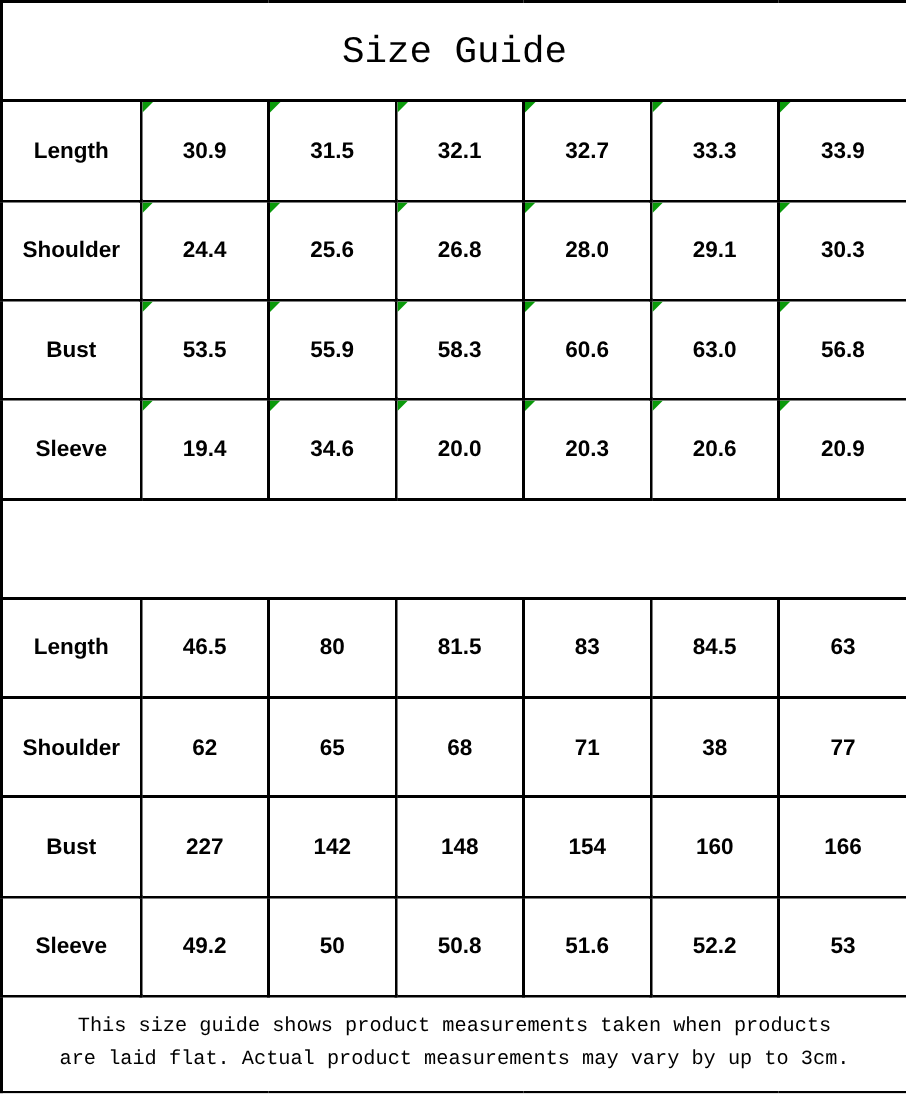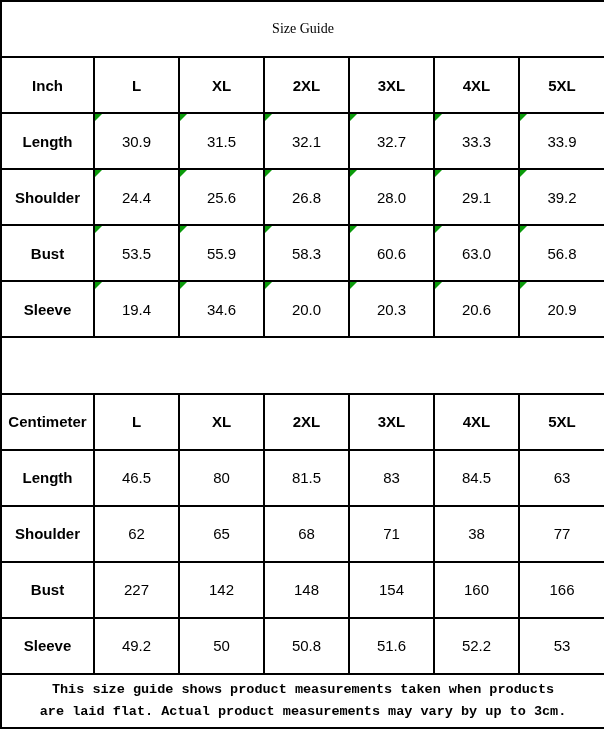"Size Guide" td.title-cell { font-family: Liberation Serif, serif -> Liberation Mono, monospace; font-size: 14px -> 25px }
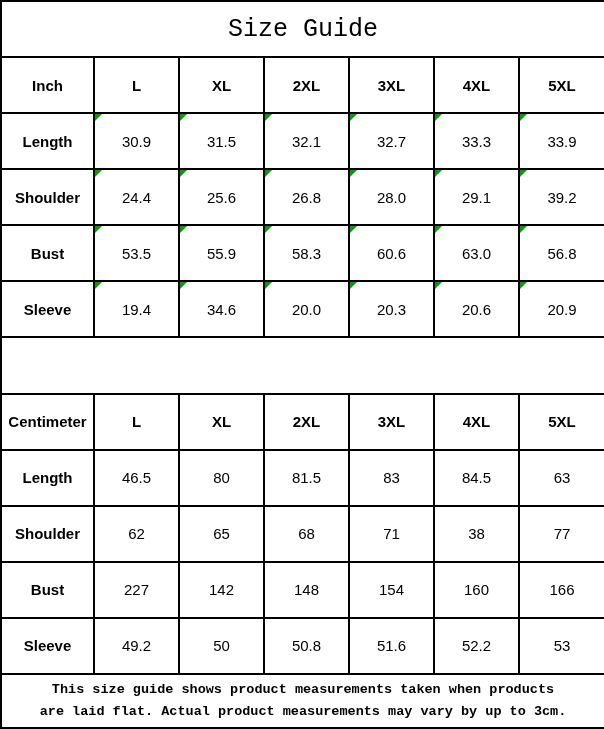"Inch" tr { html: <tr> <td>Inch</td> <td>L</td> <td>XL</td> <td>2XL</td> <td>3XL</td> <td>4XL</td> <td>5XL</td> </tr> -> none }
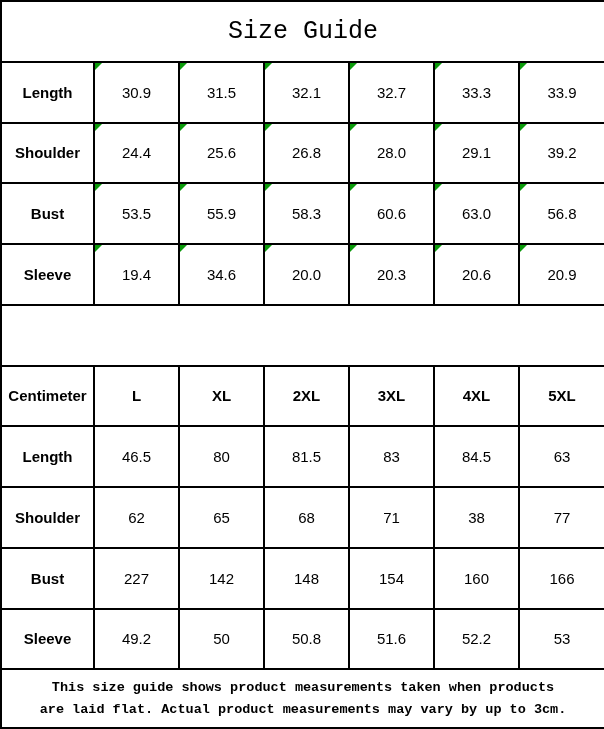"30.9" td.value-cell { font-weight: 400 -> 700 }
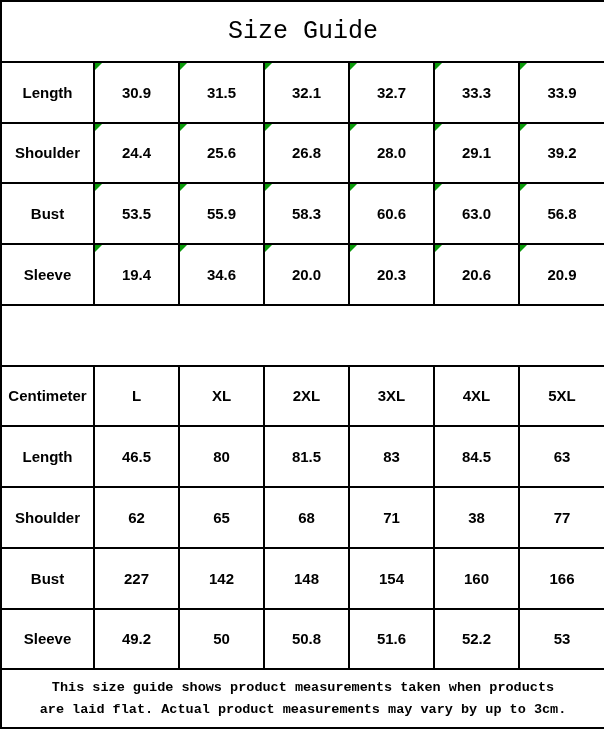"39.2" span { text: 39.2 -> 30.3 }
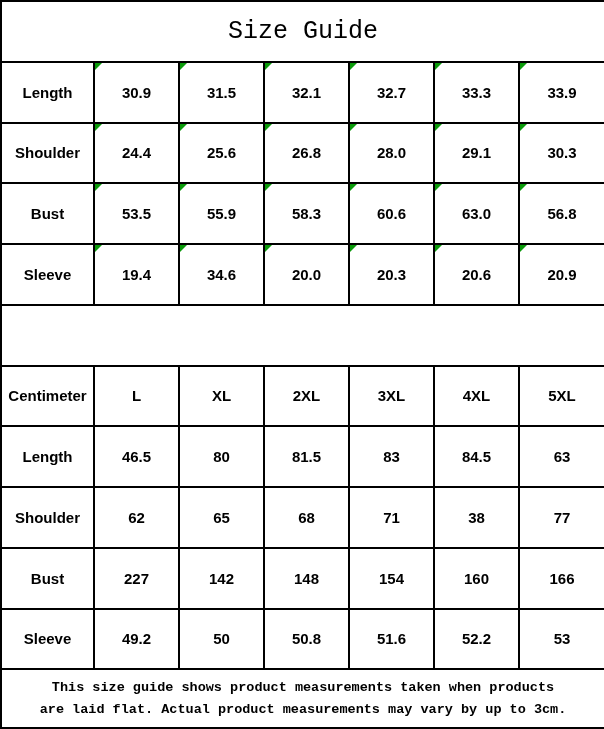"Centimeter" tr { html: <tr> <td>Centimeter</td> <td>L</td> <td>XL</td> <td>2XL</td> <td>3XL</td> <td>4XL</td> <td>5XL</td> </tr> -> none }
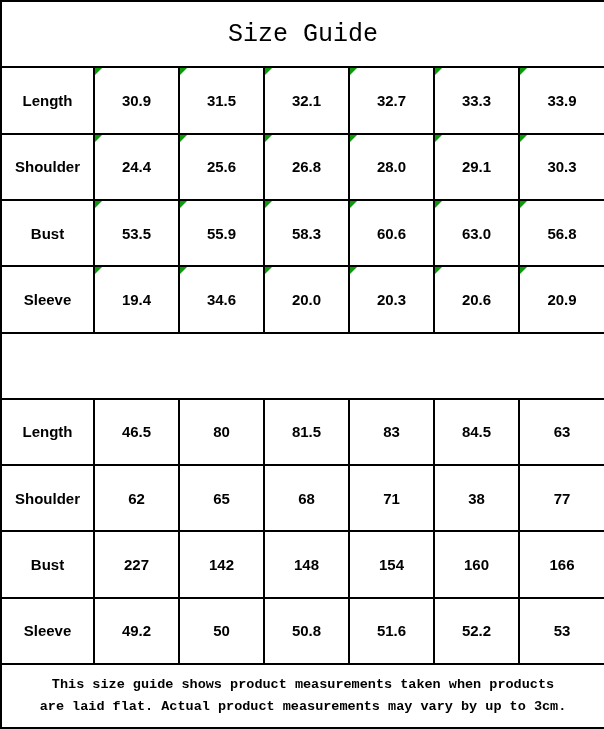"This size guide shows product" td.footnote-cell { font-weight: 700 -> 400 }
